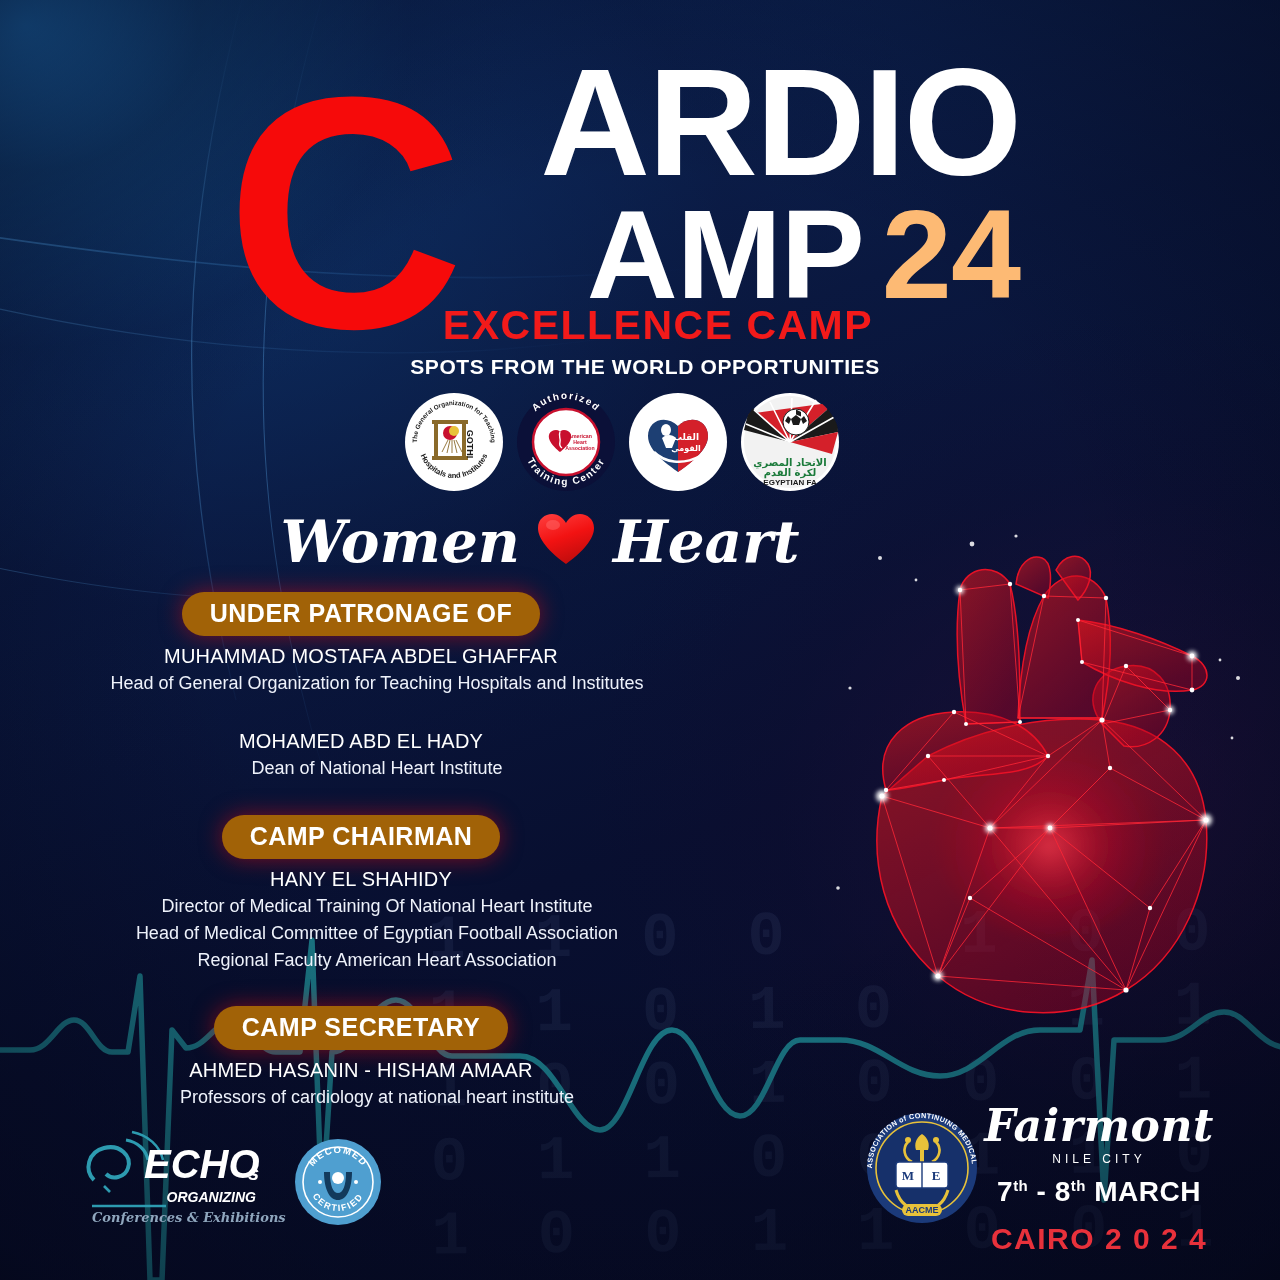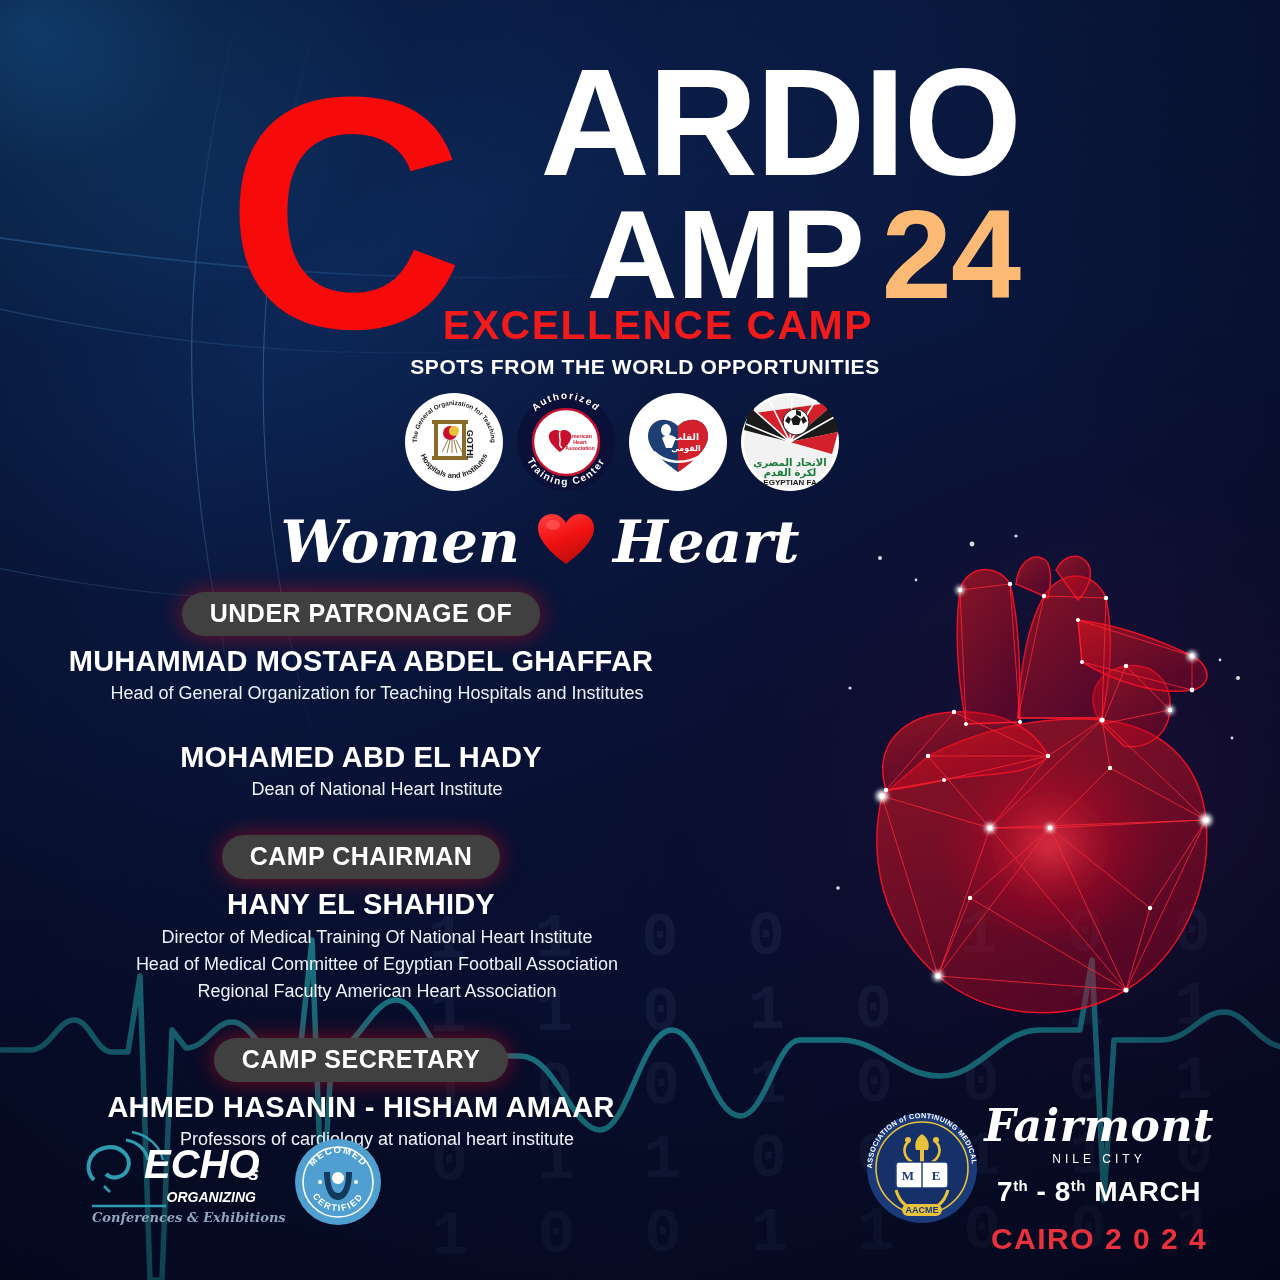"UNDER PATRONAGE OF" .pill { background: #404040 -> #a16207 }
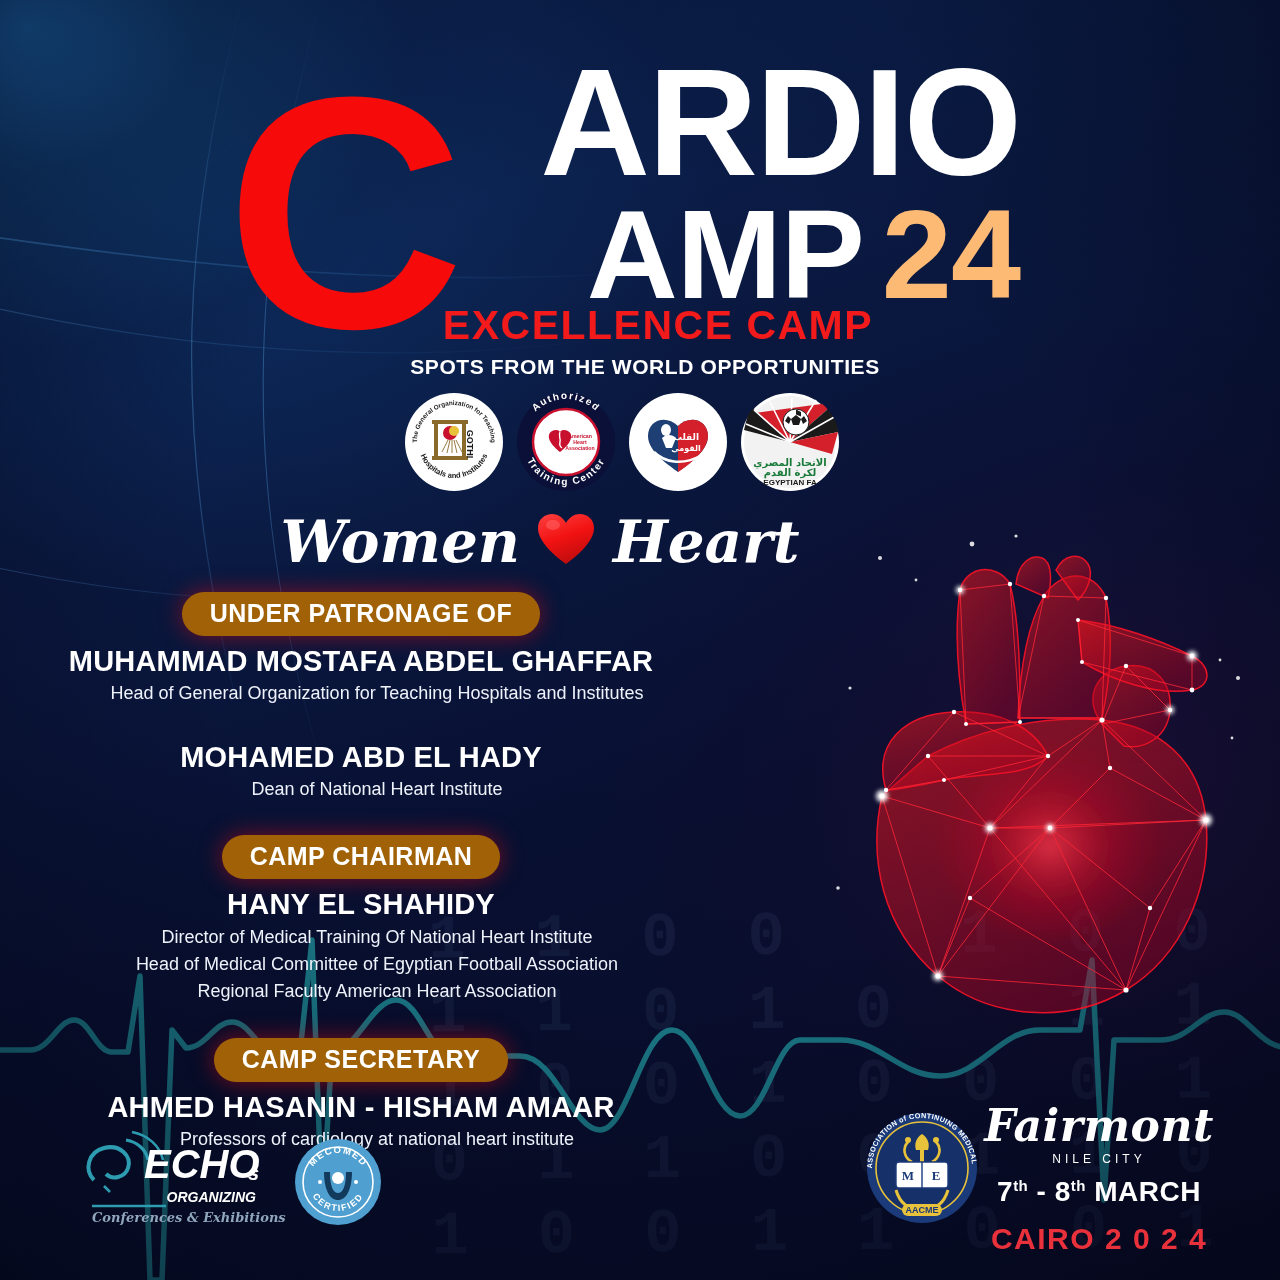"MUHAMMAD MOSTAFA ABDEL GHAFFAR" .person-name { font-size: 29px -> 20px; font-weight: 700 -> 400 }
